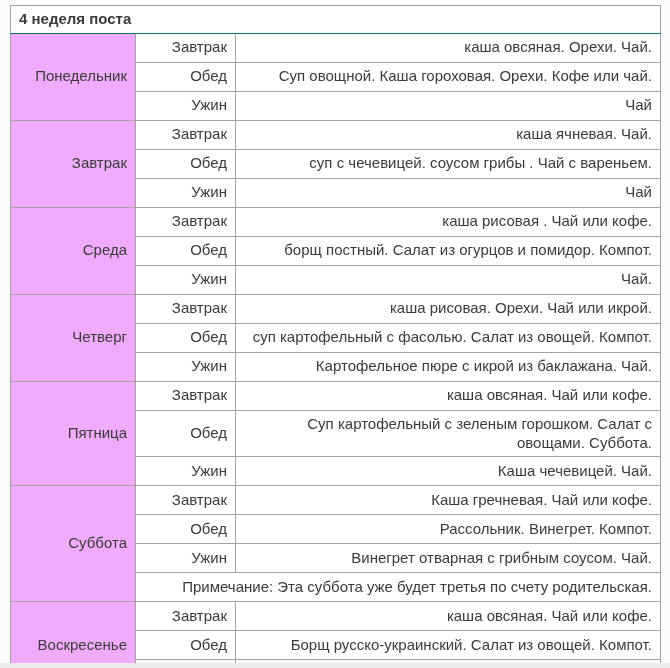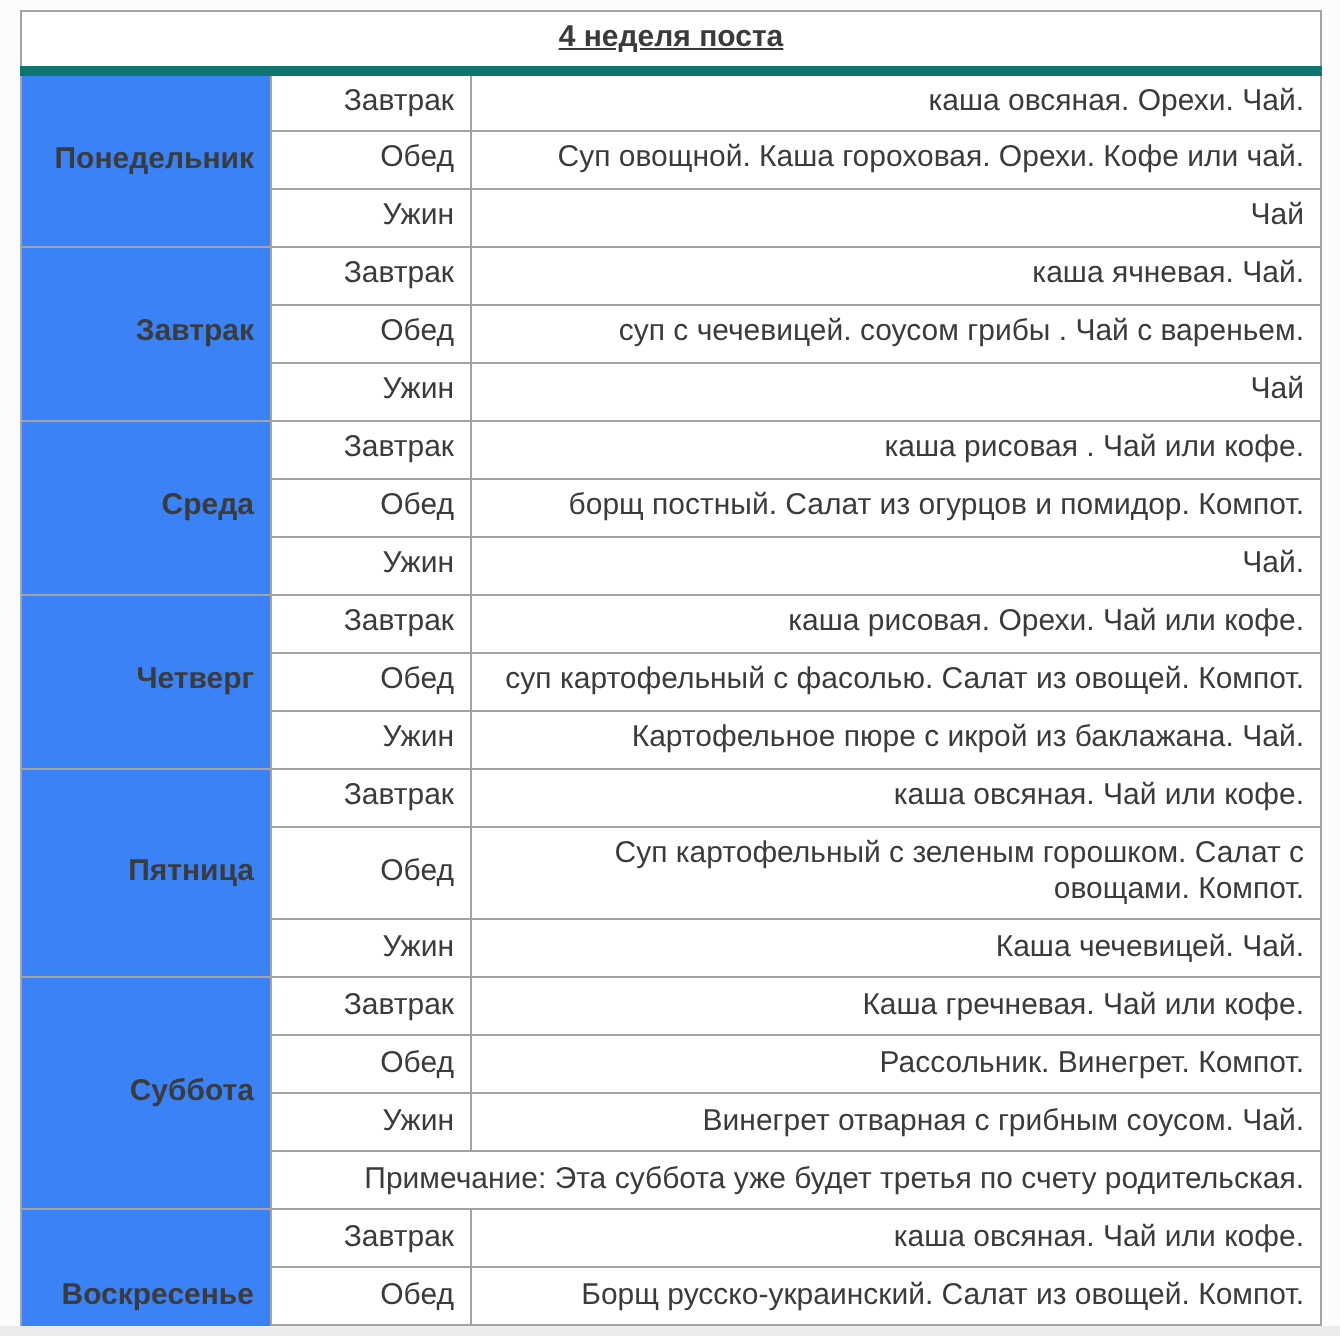"4 неделя поста" .menu-table thead th { border-bottom: 5px solid #0f766e -> 1px solid #0f766e; text-align: center -> left; text-decoration: underline -> none }
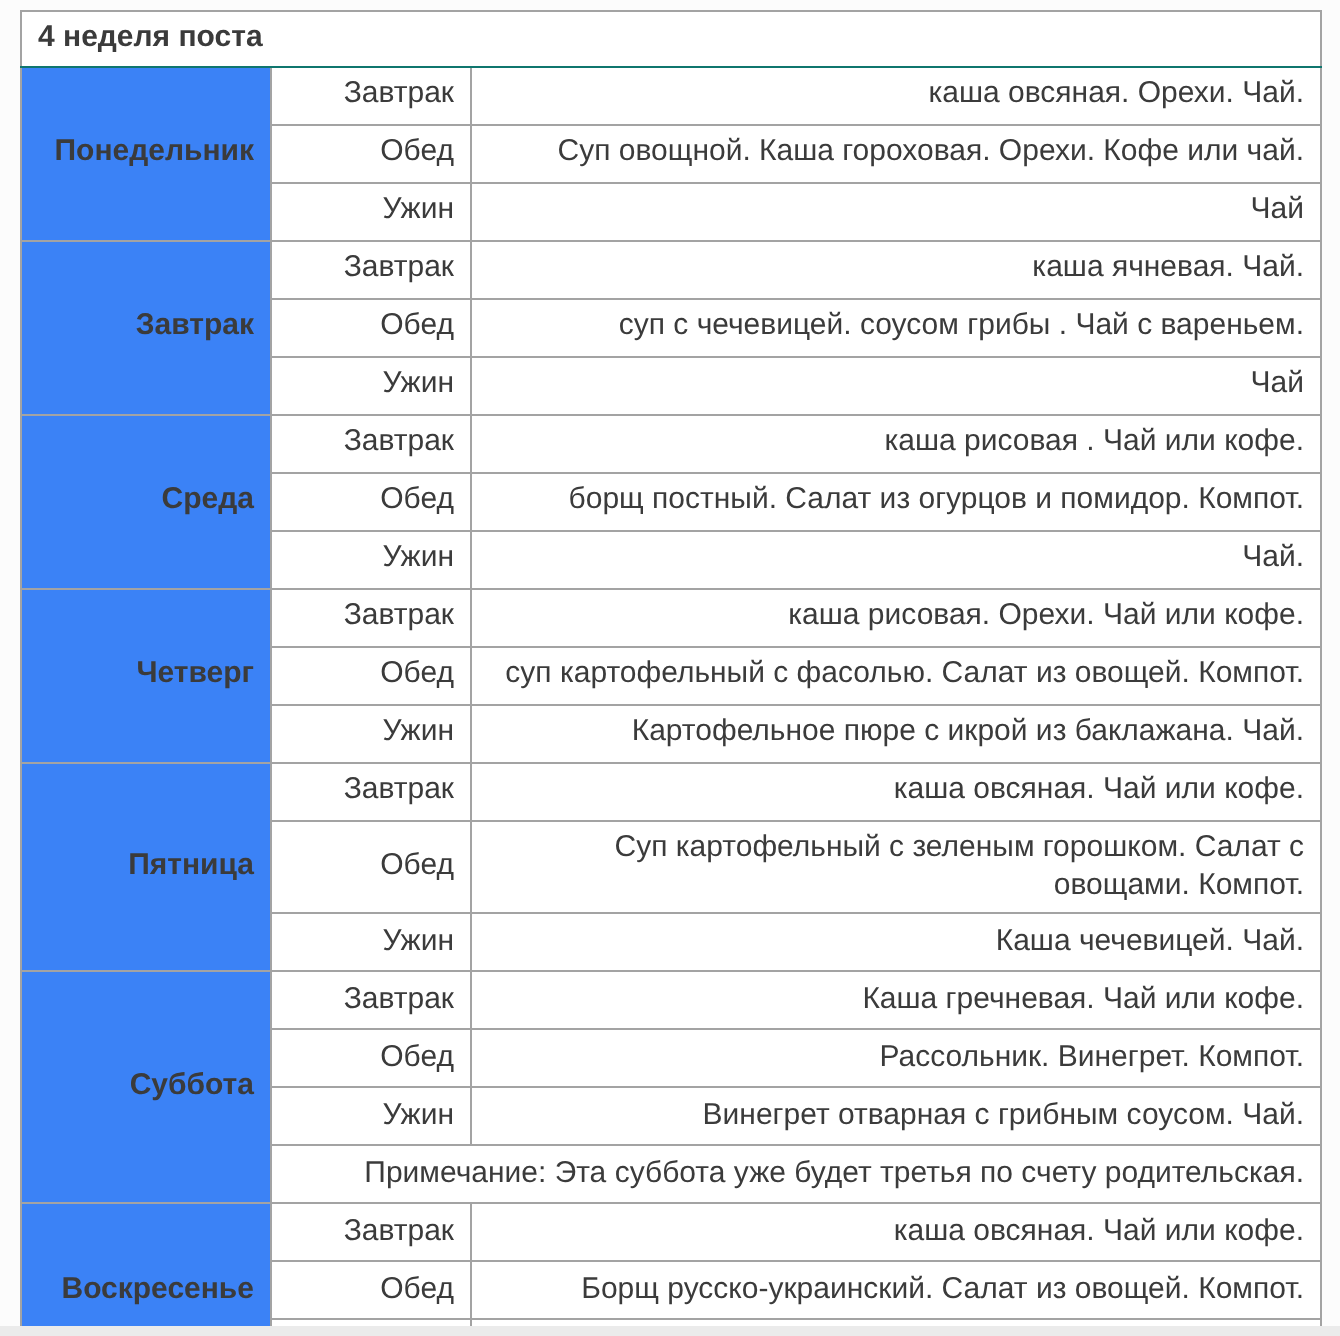"Понедельник" .cell-day { background: #3b82f6 -> #f0abfc; font-weight: bold -> none }
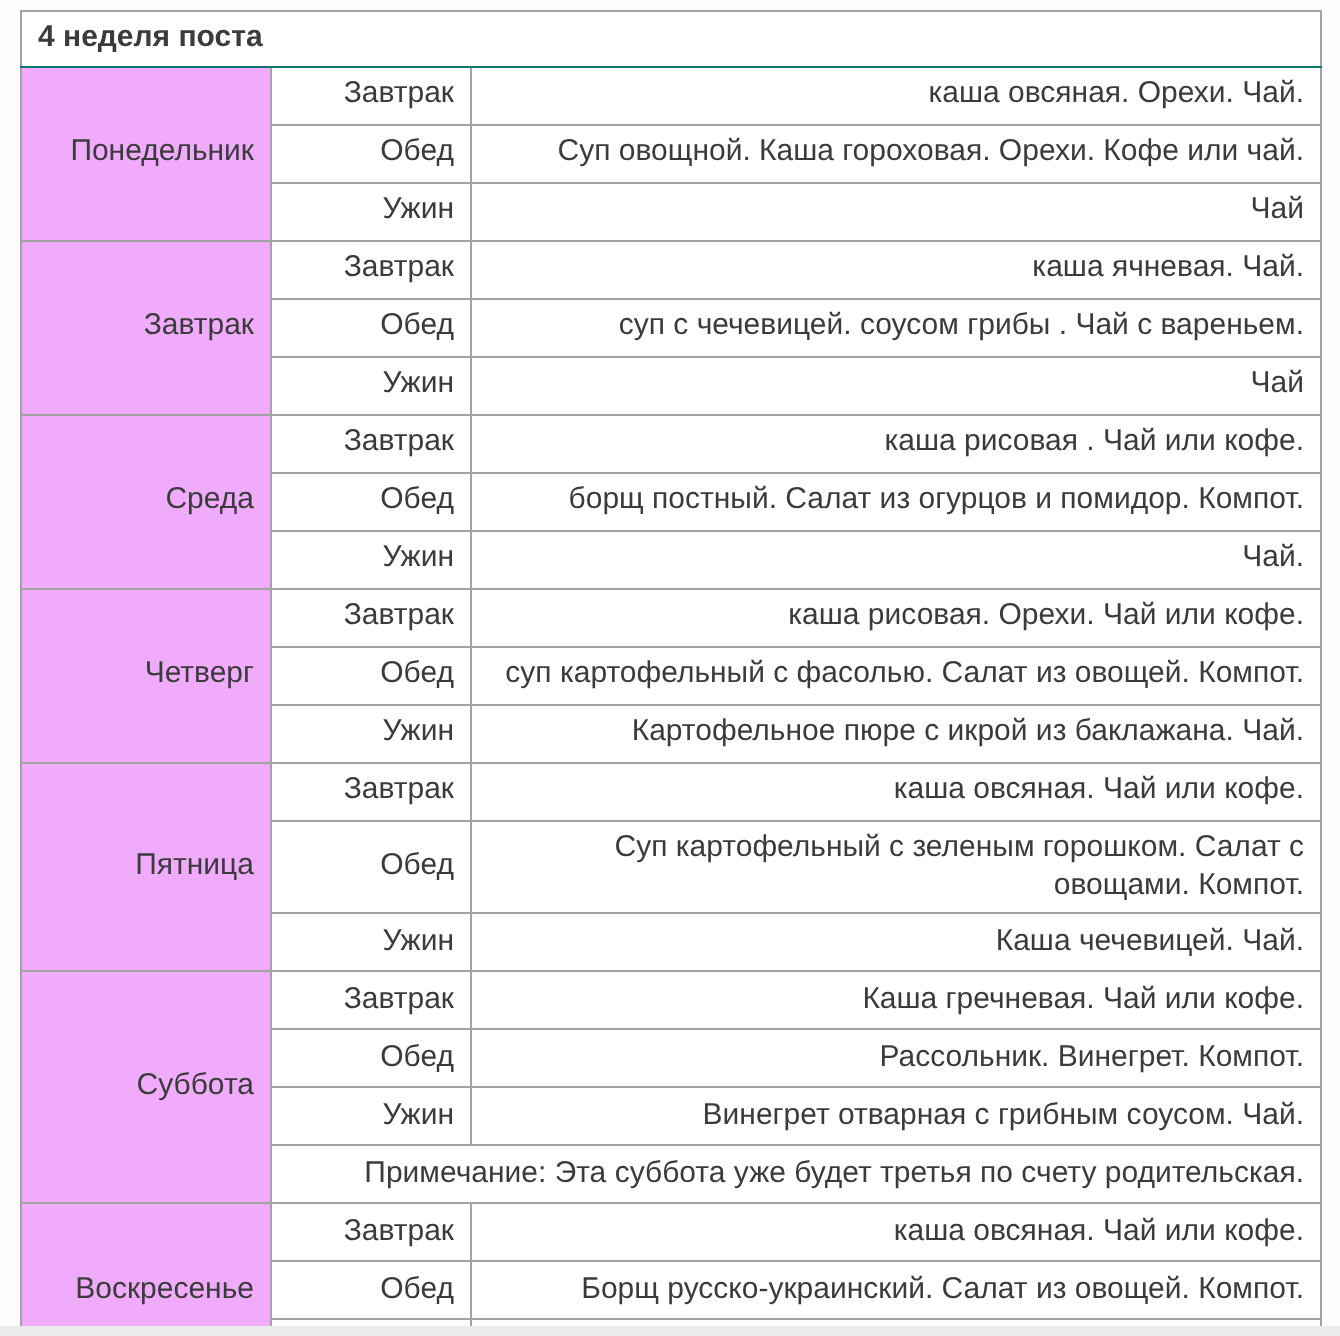"каша рисовая. Орехи. Чай или" td.cell-menu { text: кофе -> икрой }
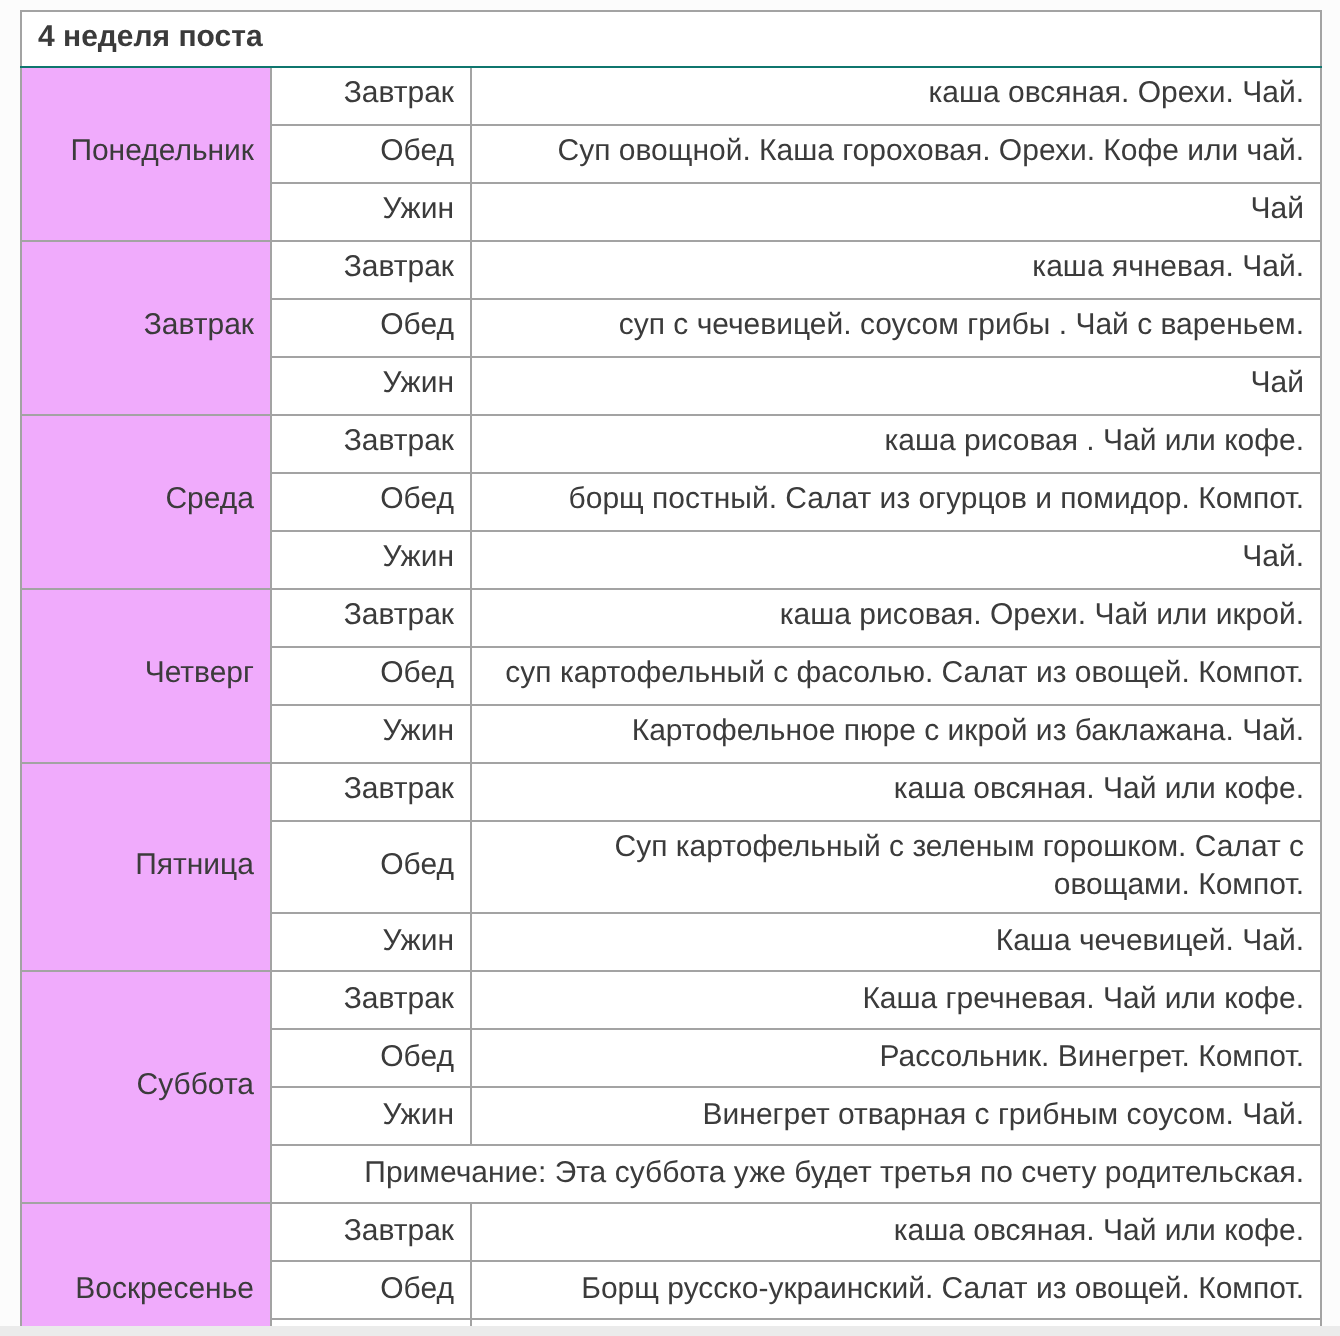"Суп картофельный с зеленым горошком." td.cell-menu { text: Компот -> Суббота }
